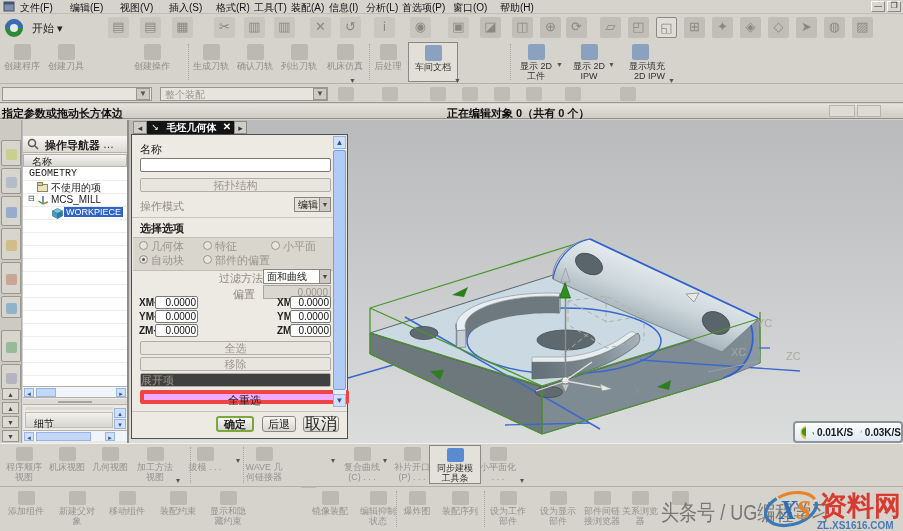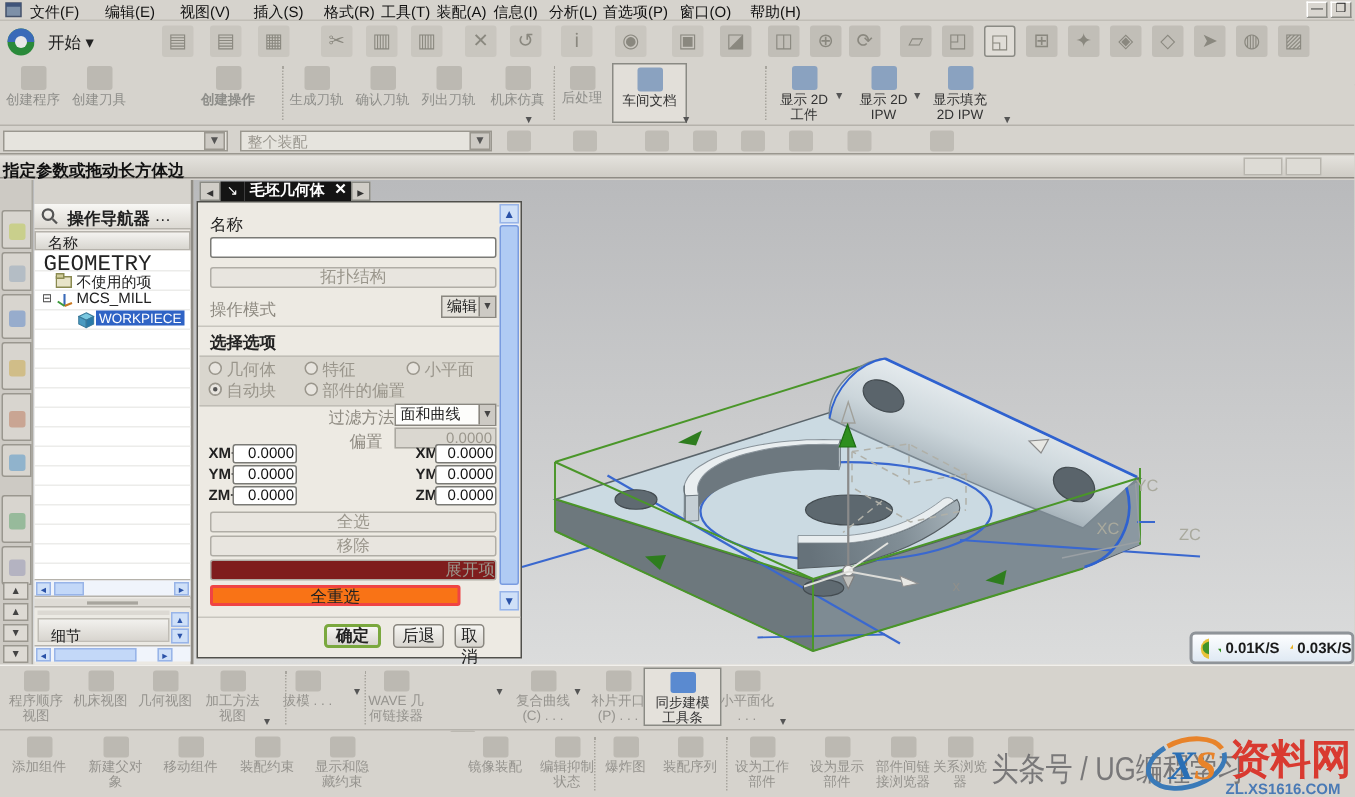"创建操作" div.b3 { font-weight: bold -> none }
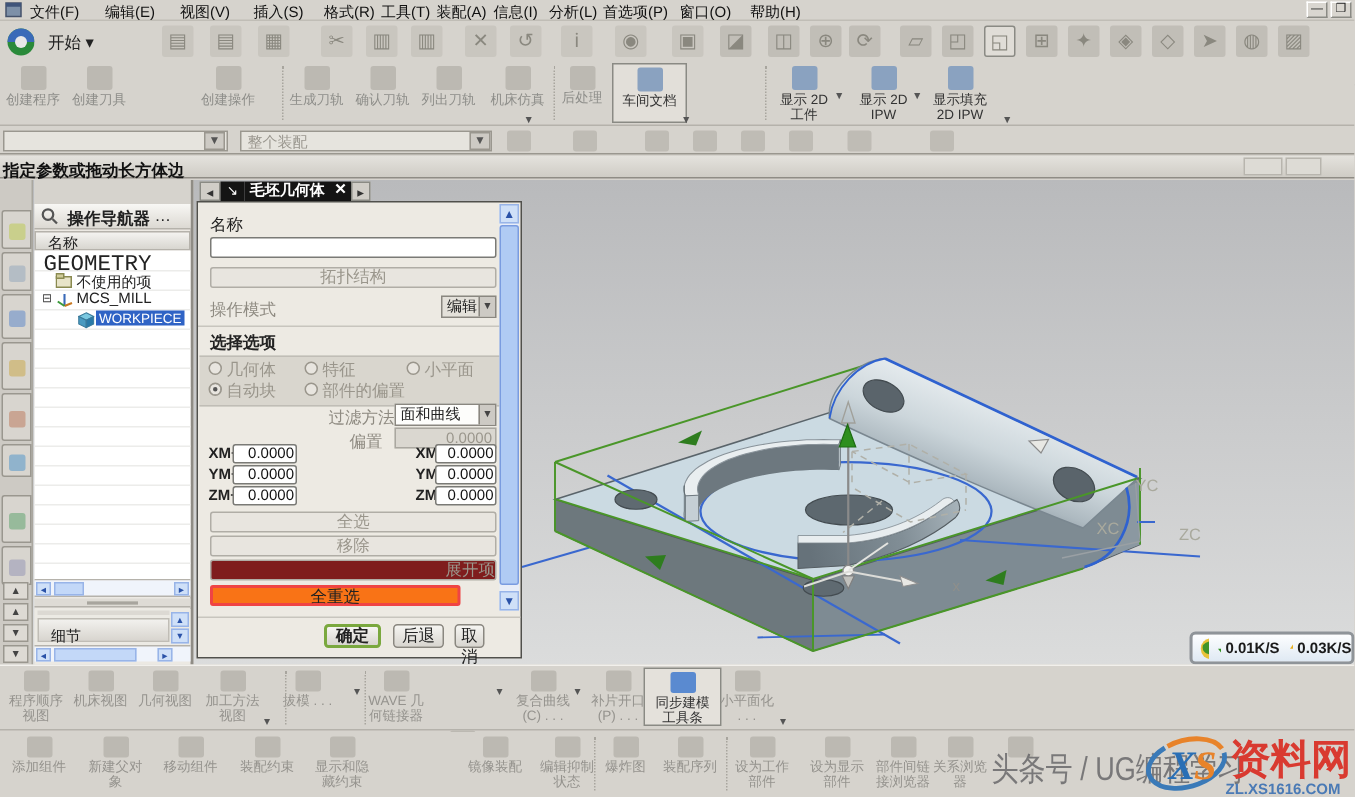"后处理" div.b3 { font-family: Liberation Mono, monospace -> none }
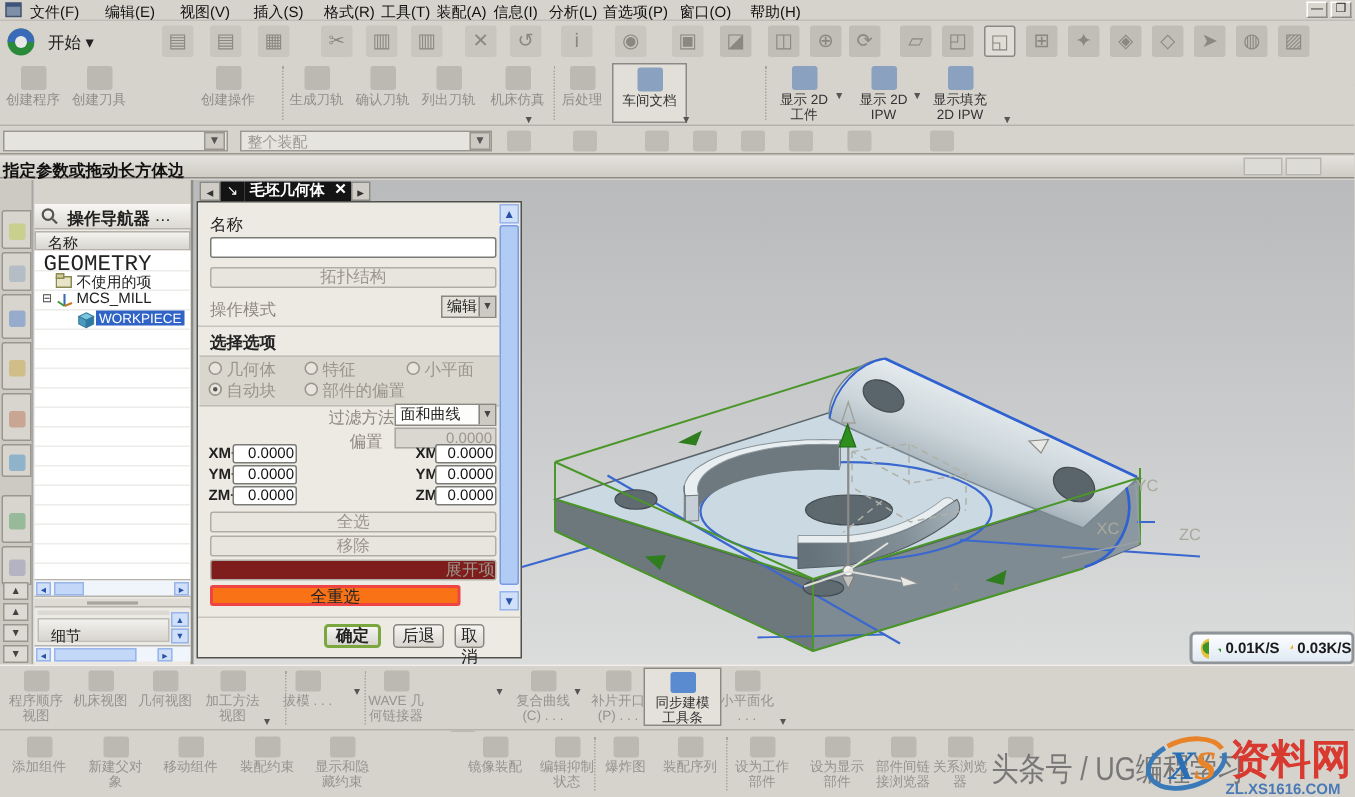"显示填充" div.b3 { text-align: none -> right }
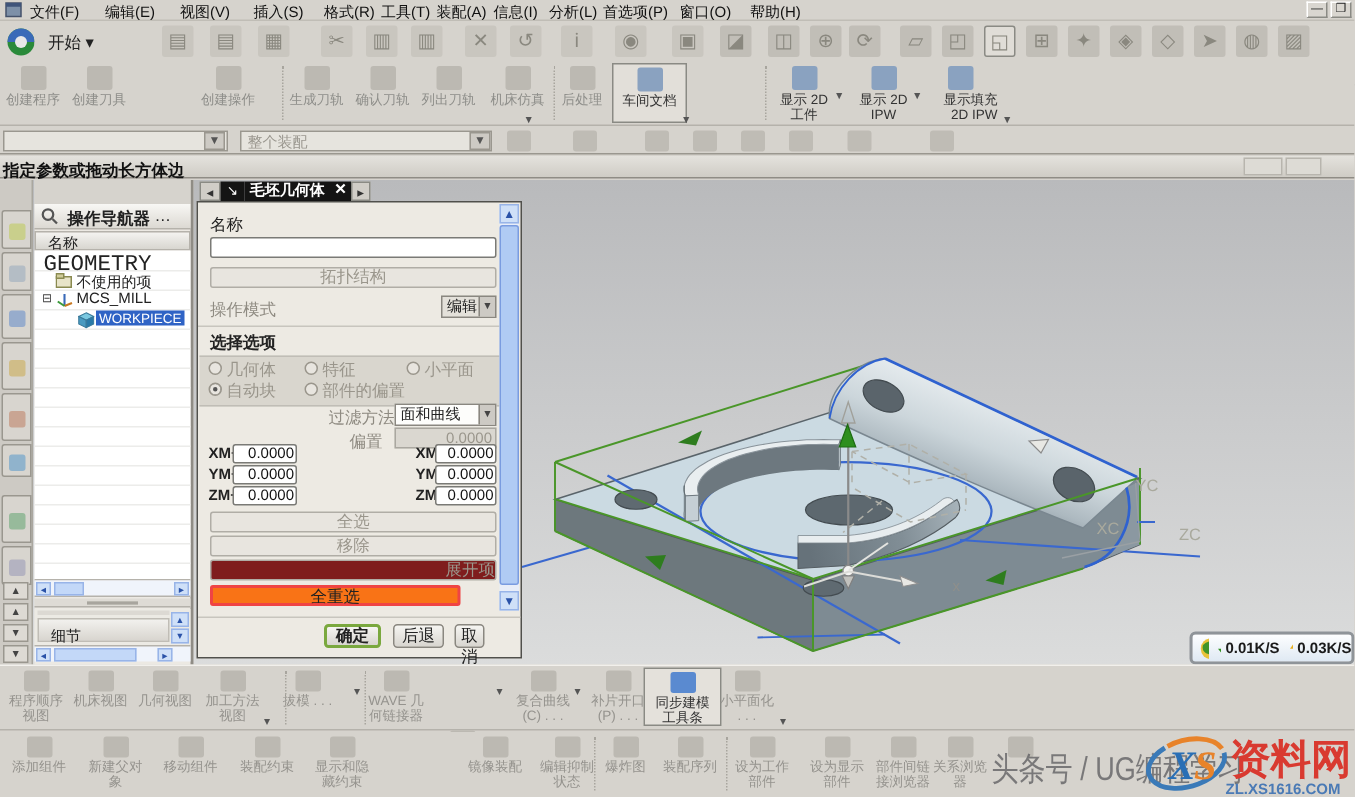"正在编辑对象 0（共有 0 个）" span { html: none -> <span>正在编辑对象 0（共有 0 个）</span> }
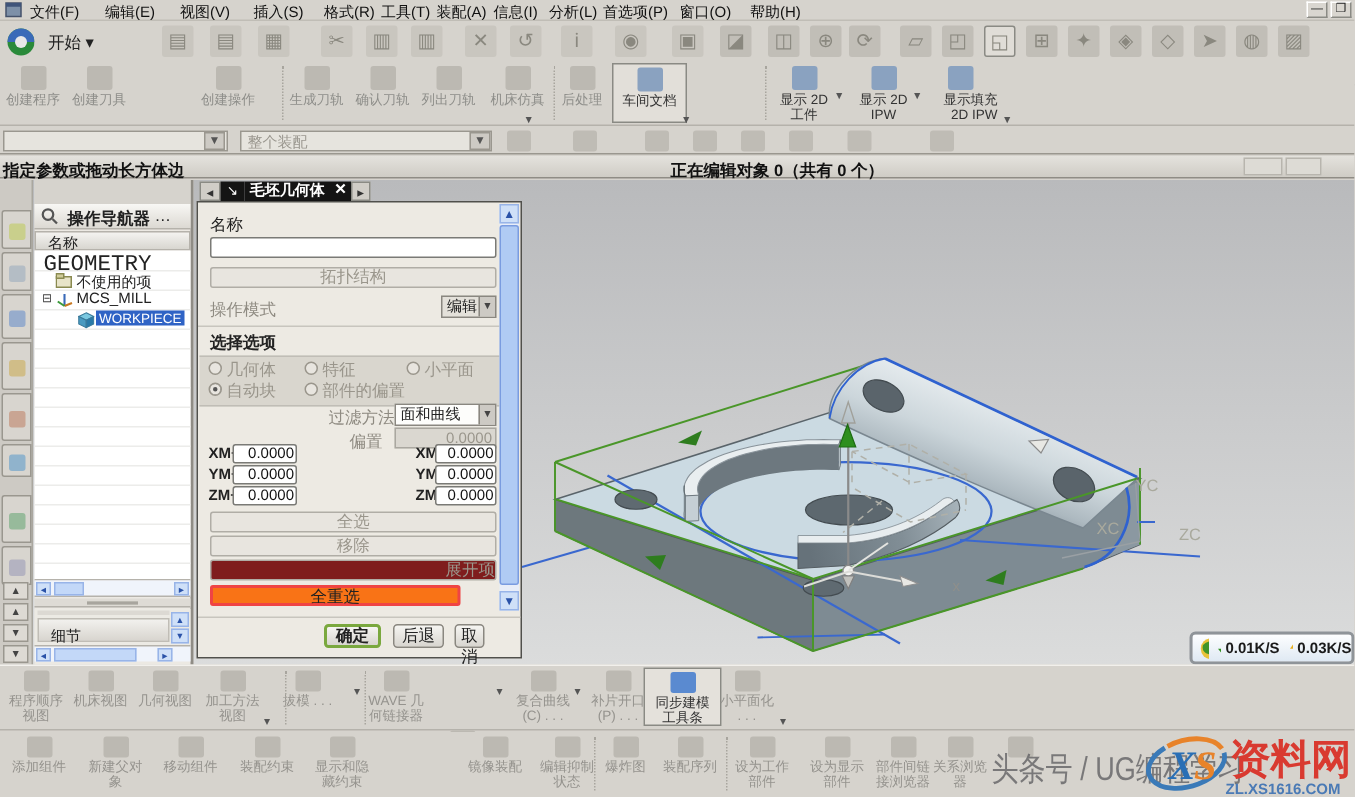"GEOMETRY" div { font-size: 15px -> 10px }
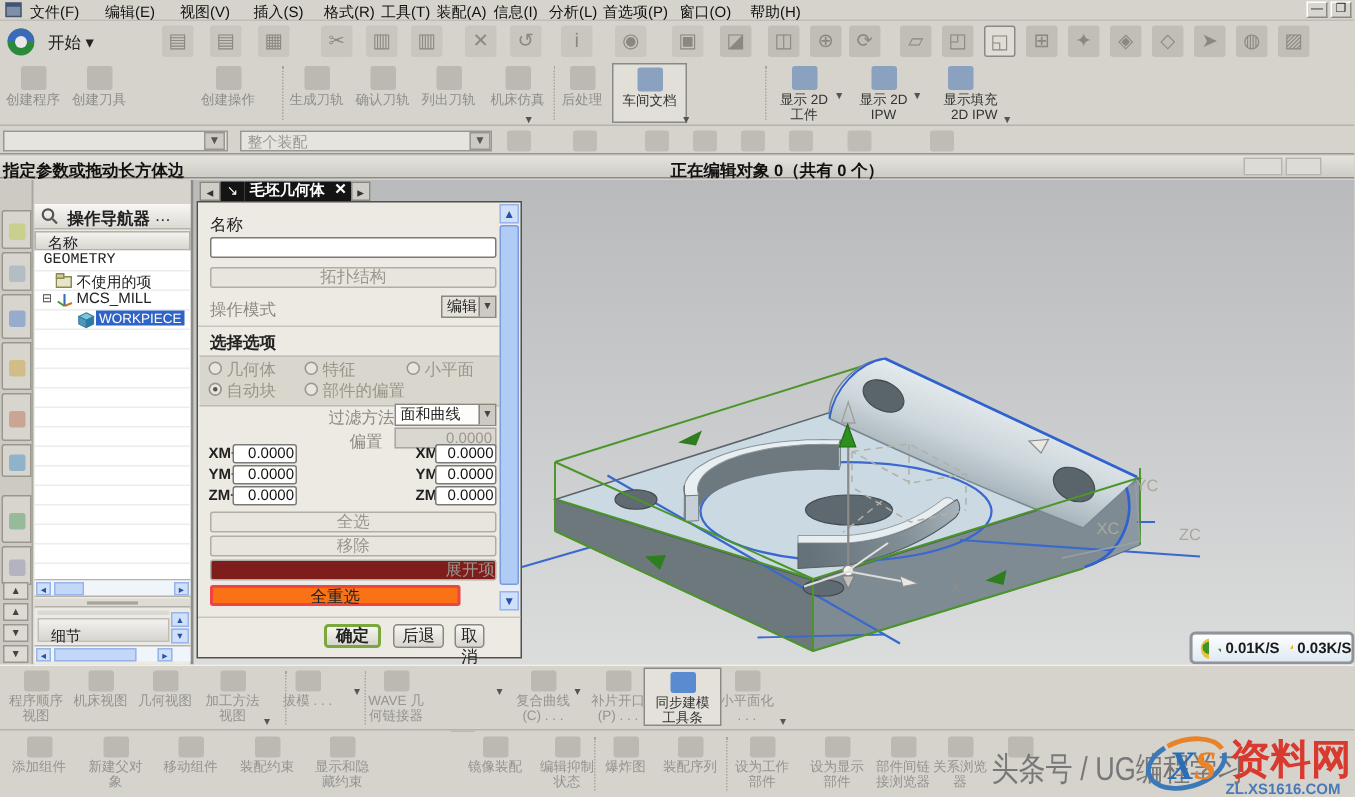"展开项" div { background: #7f1d1d -> #404040; text-align: right -> left }
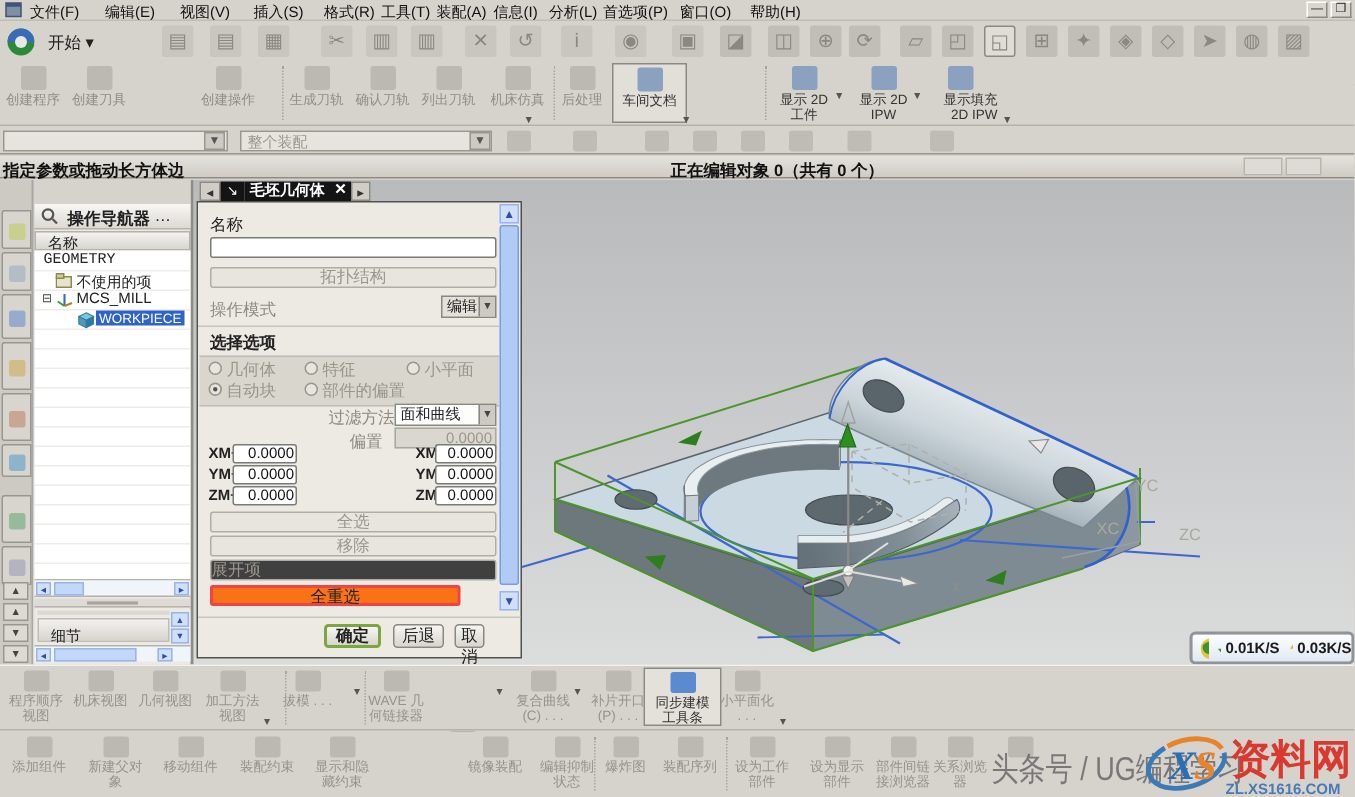"全重选" div { background: #f97316 -> #f0abfc; border: 2px solid #ef4444 -> 4px solid #ef4444; width: 167px -> 209px }
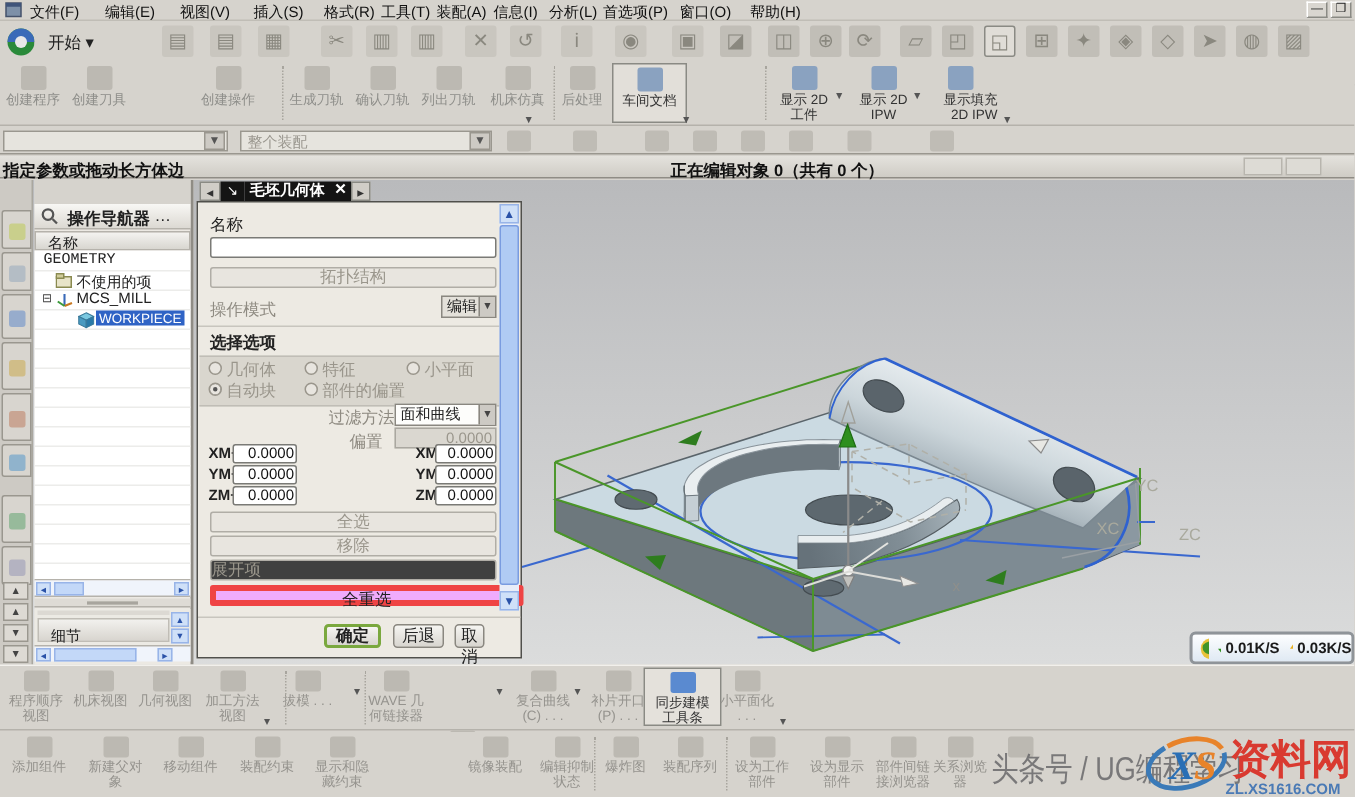"取消" div { font-size: 11px -> 16px; width: 20px -> 36px }
